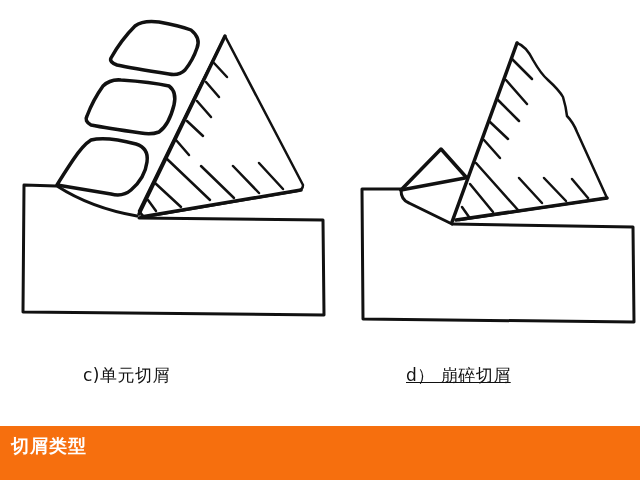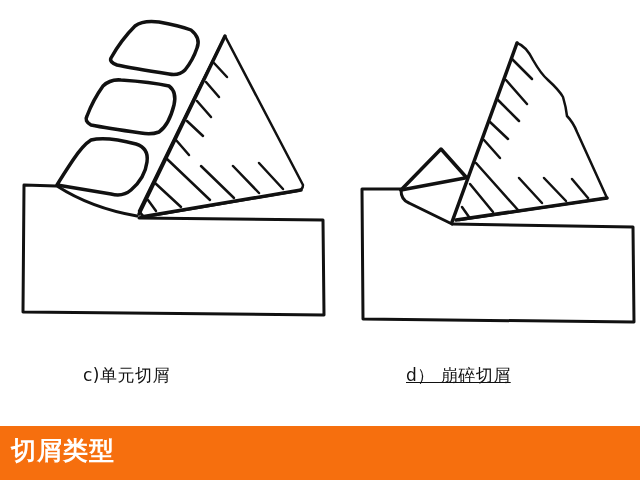"切屑类型" .banner-title { font-size: 25px -> 18px }
